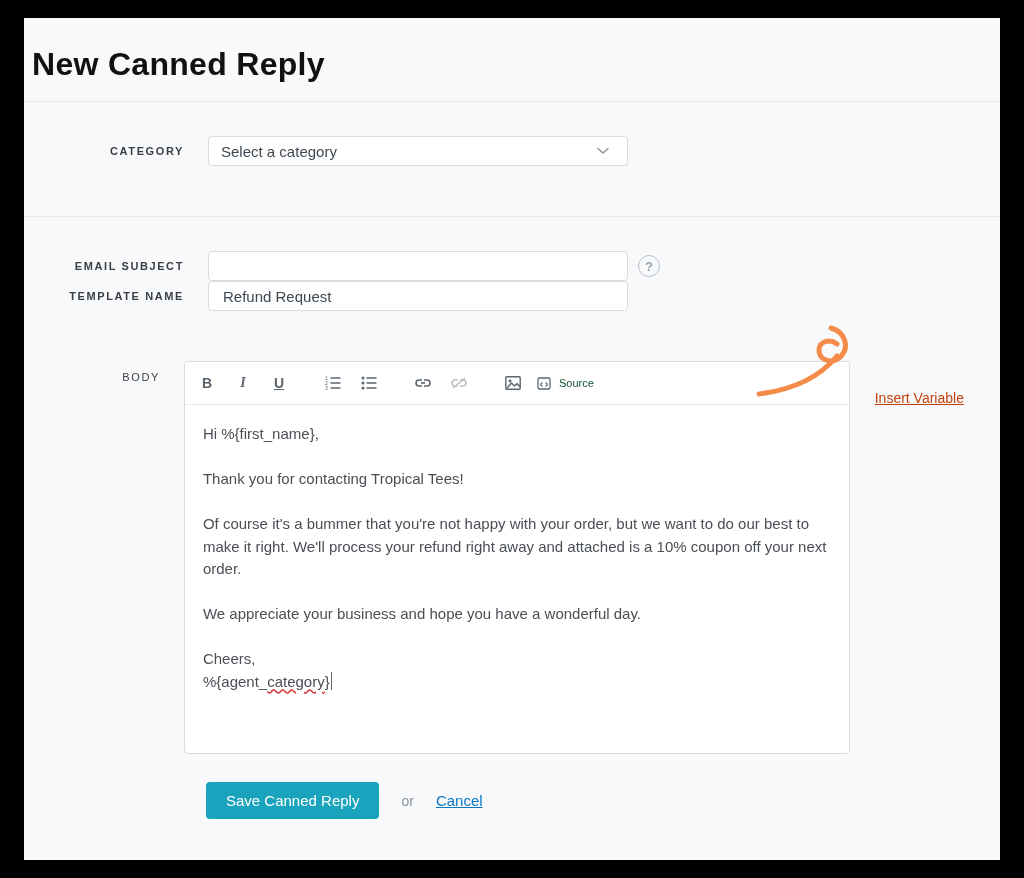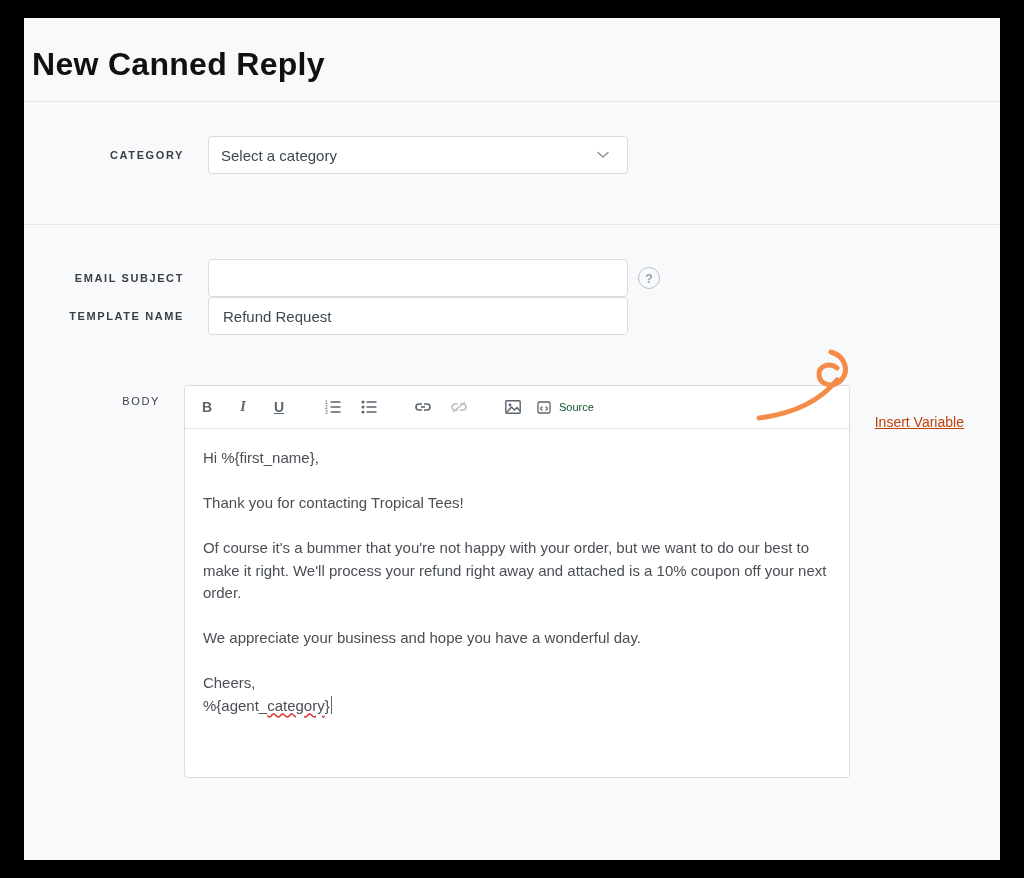"Select a category" .select, .textin { height: 38px -> 30px }
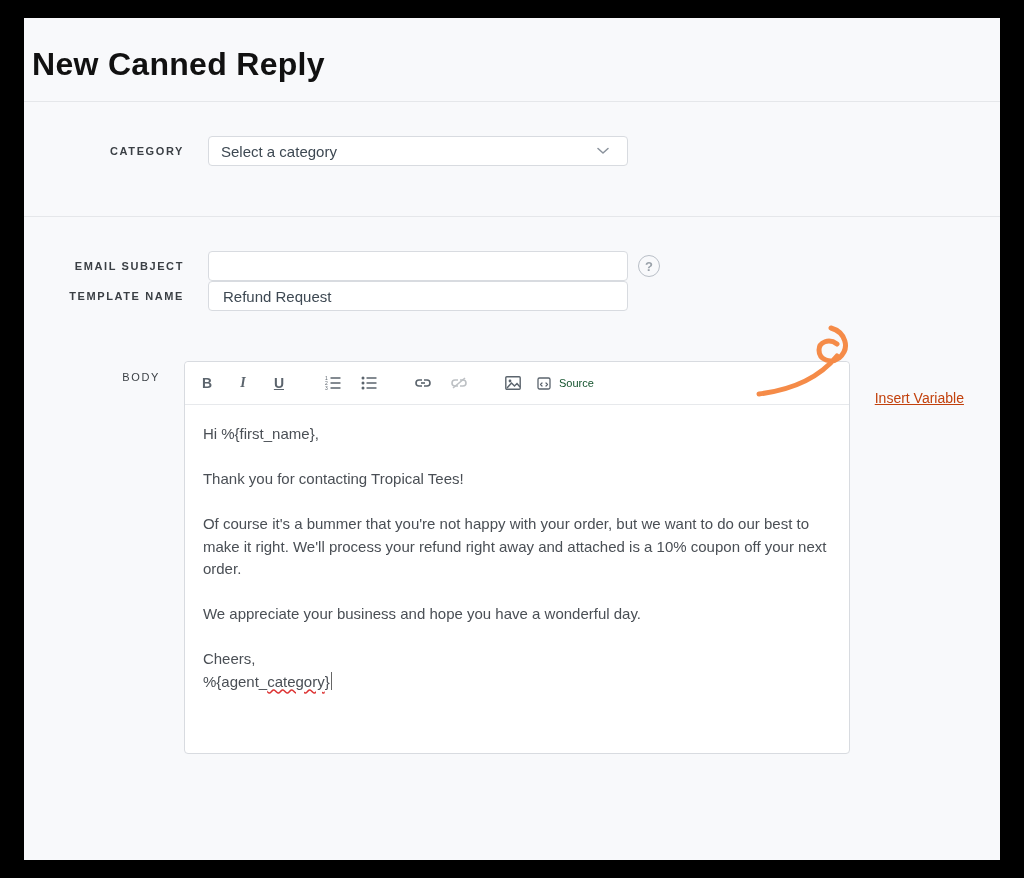"Save Canned Reply" div.footer { html: none -> <div> <div></div> <button>Save Canned Reply</button> <span>or</span> <a>Cancel</a> </div> }
